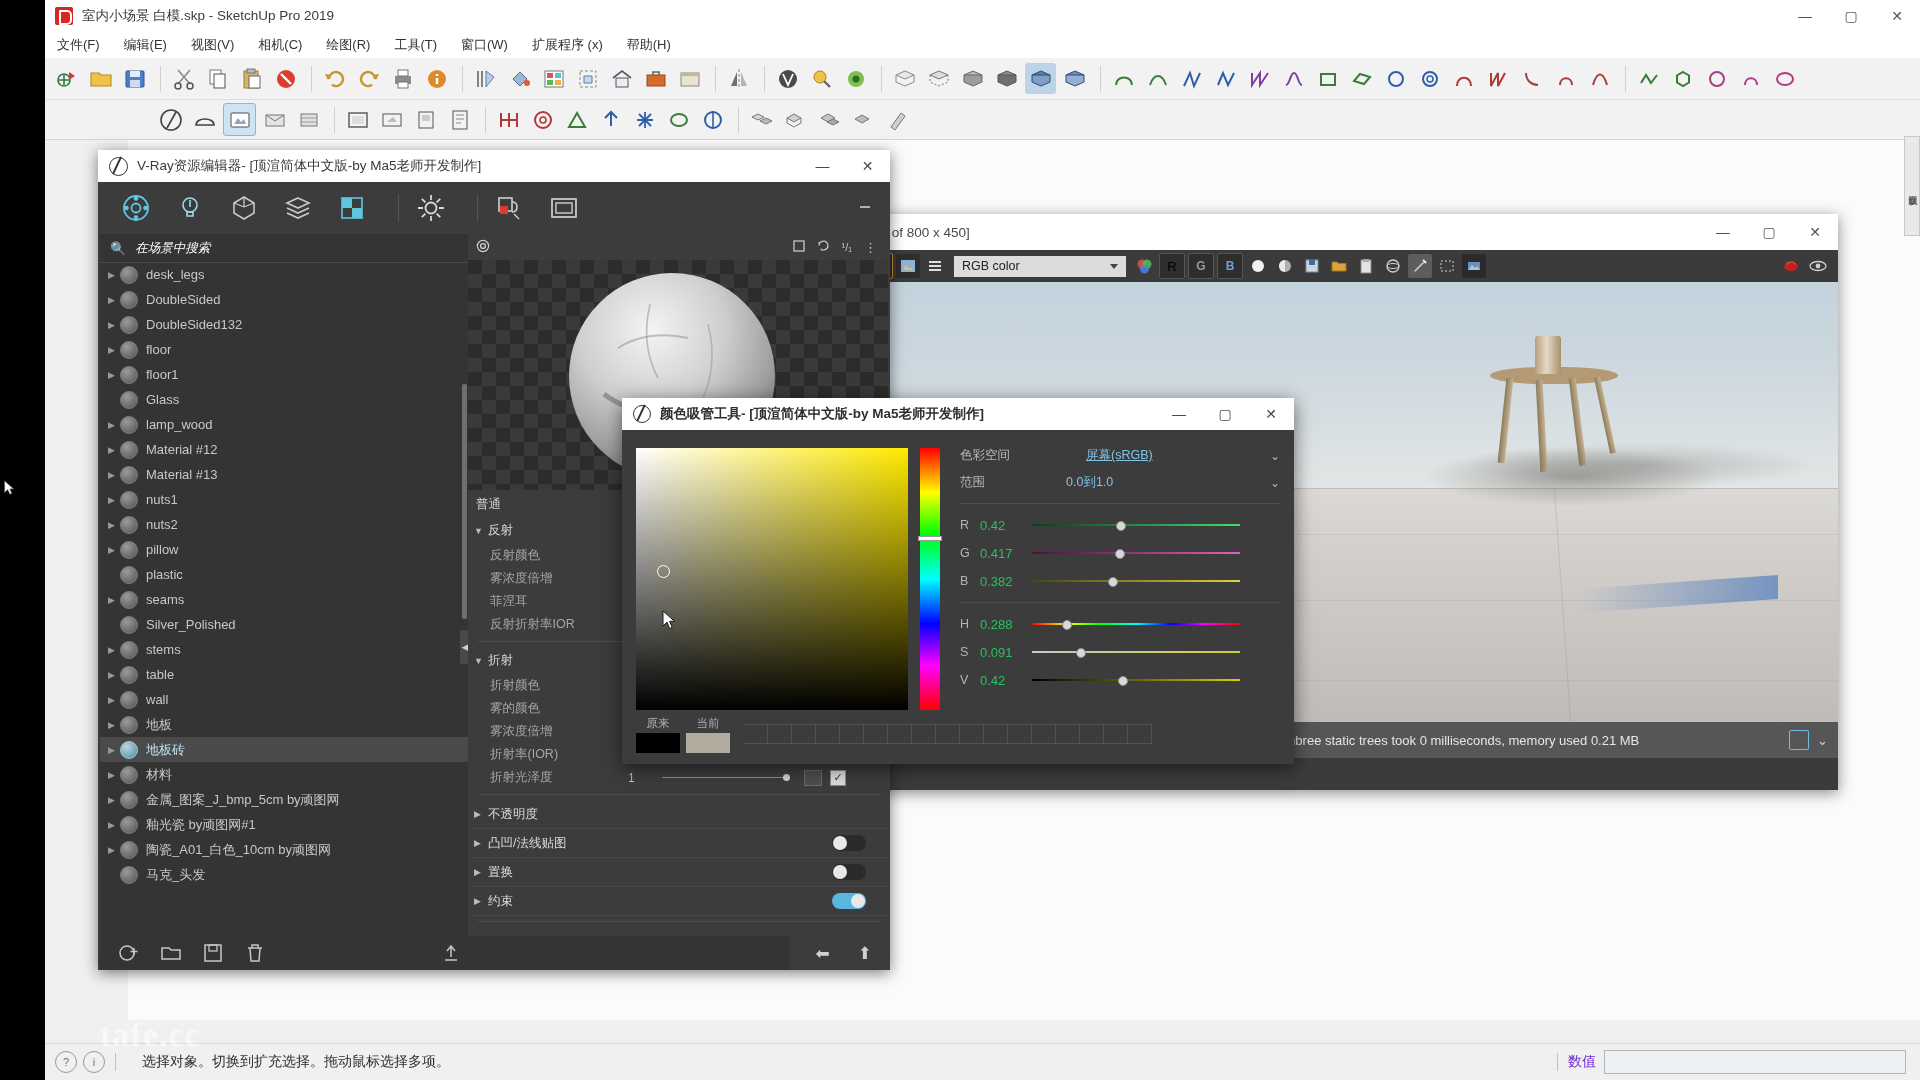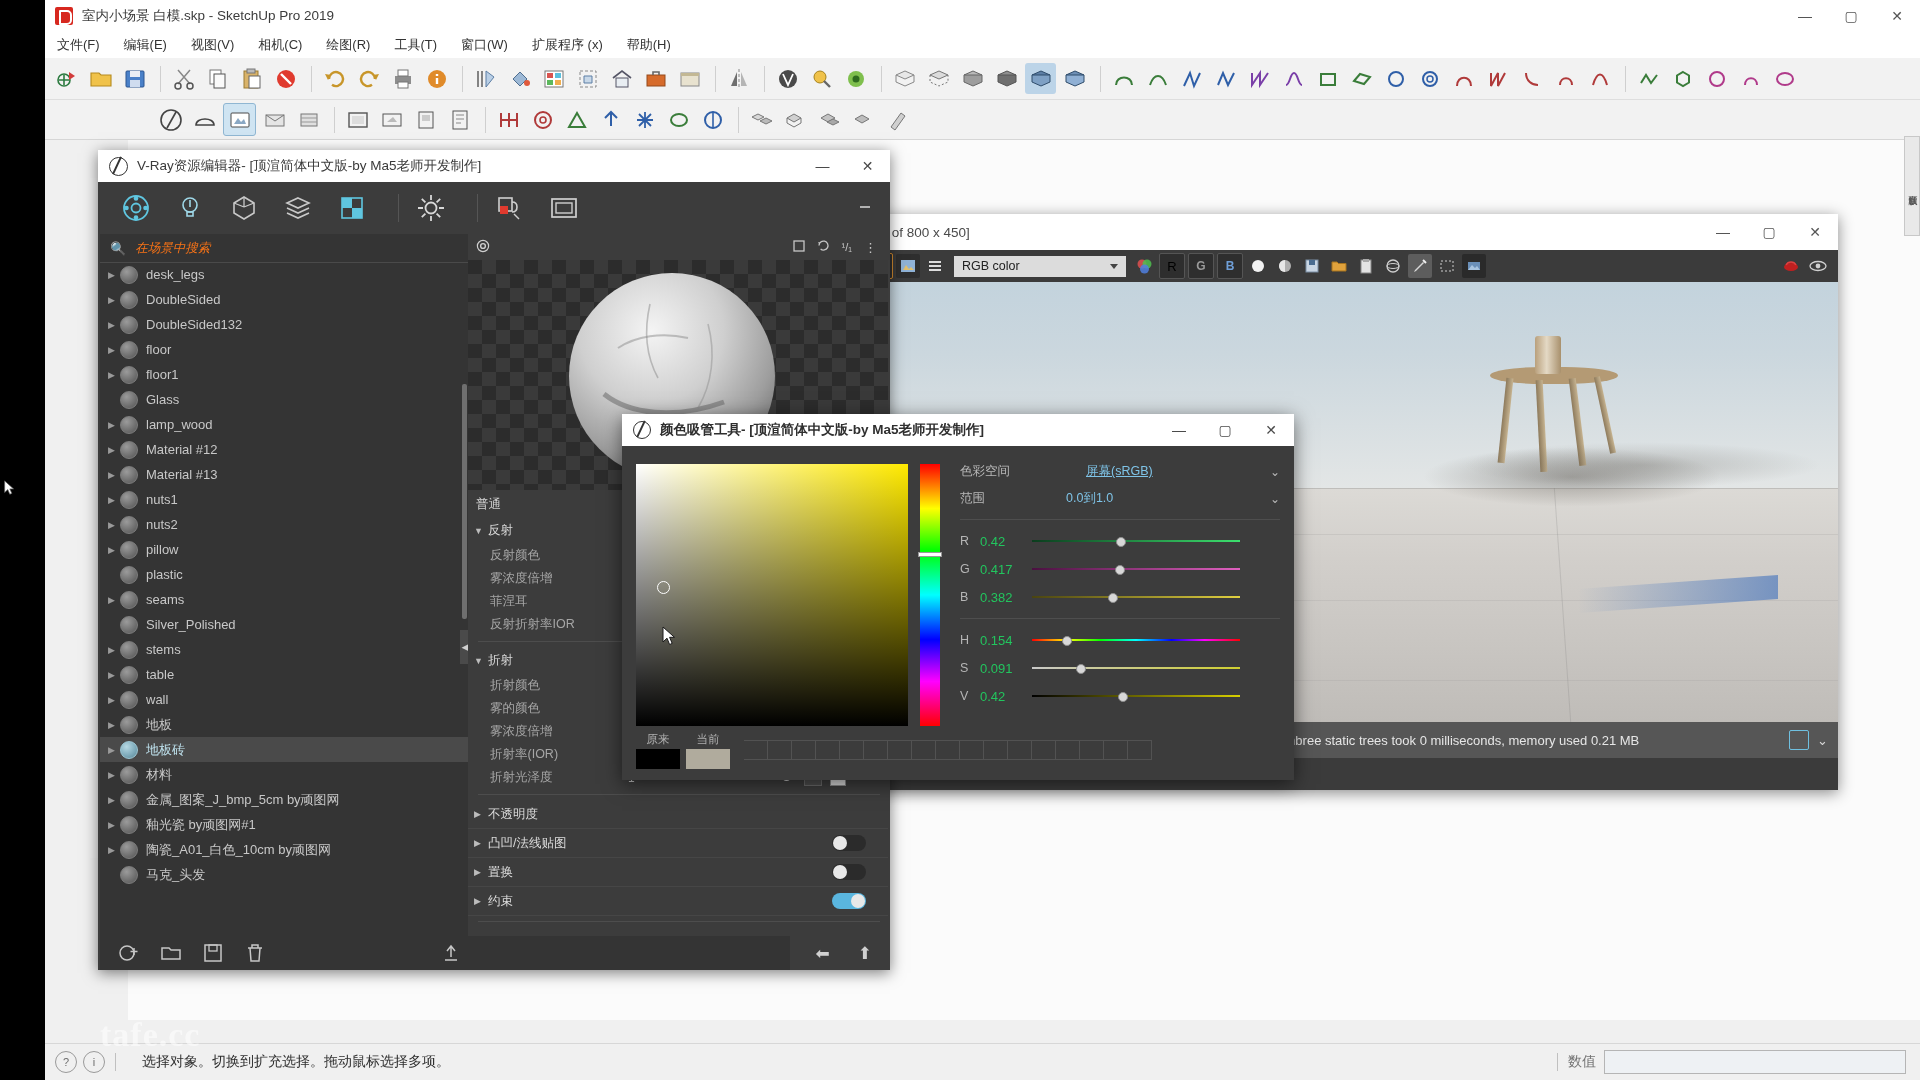"在场景中搜索" #vray-search-input { color: #f97316 -> #ffffff }
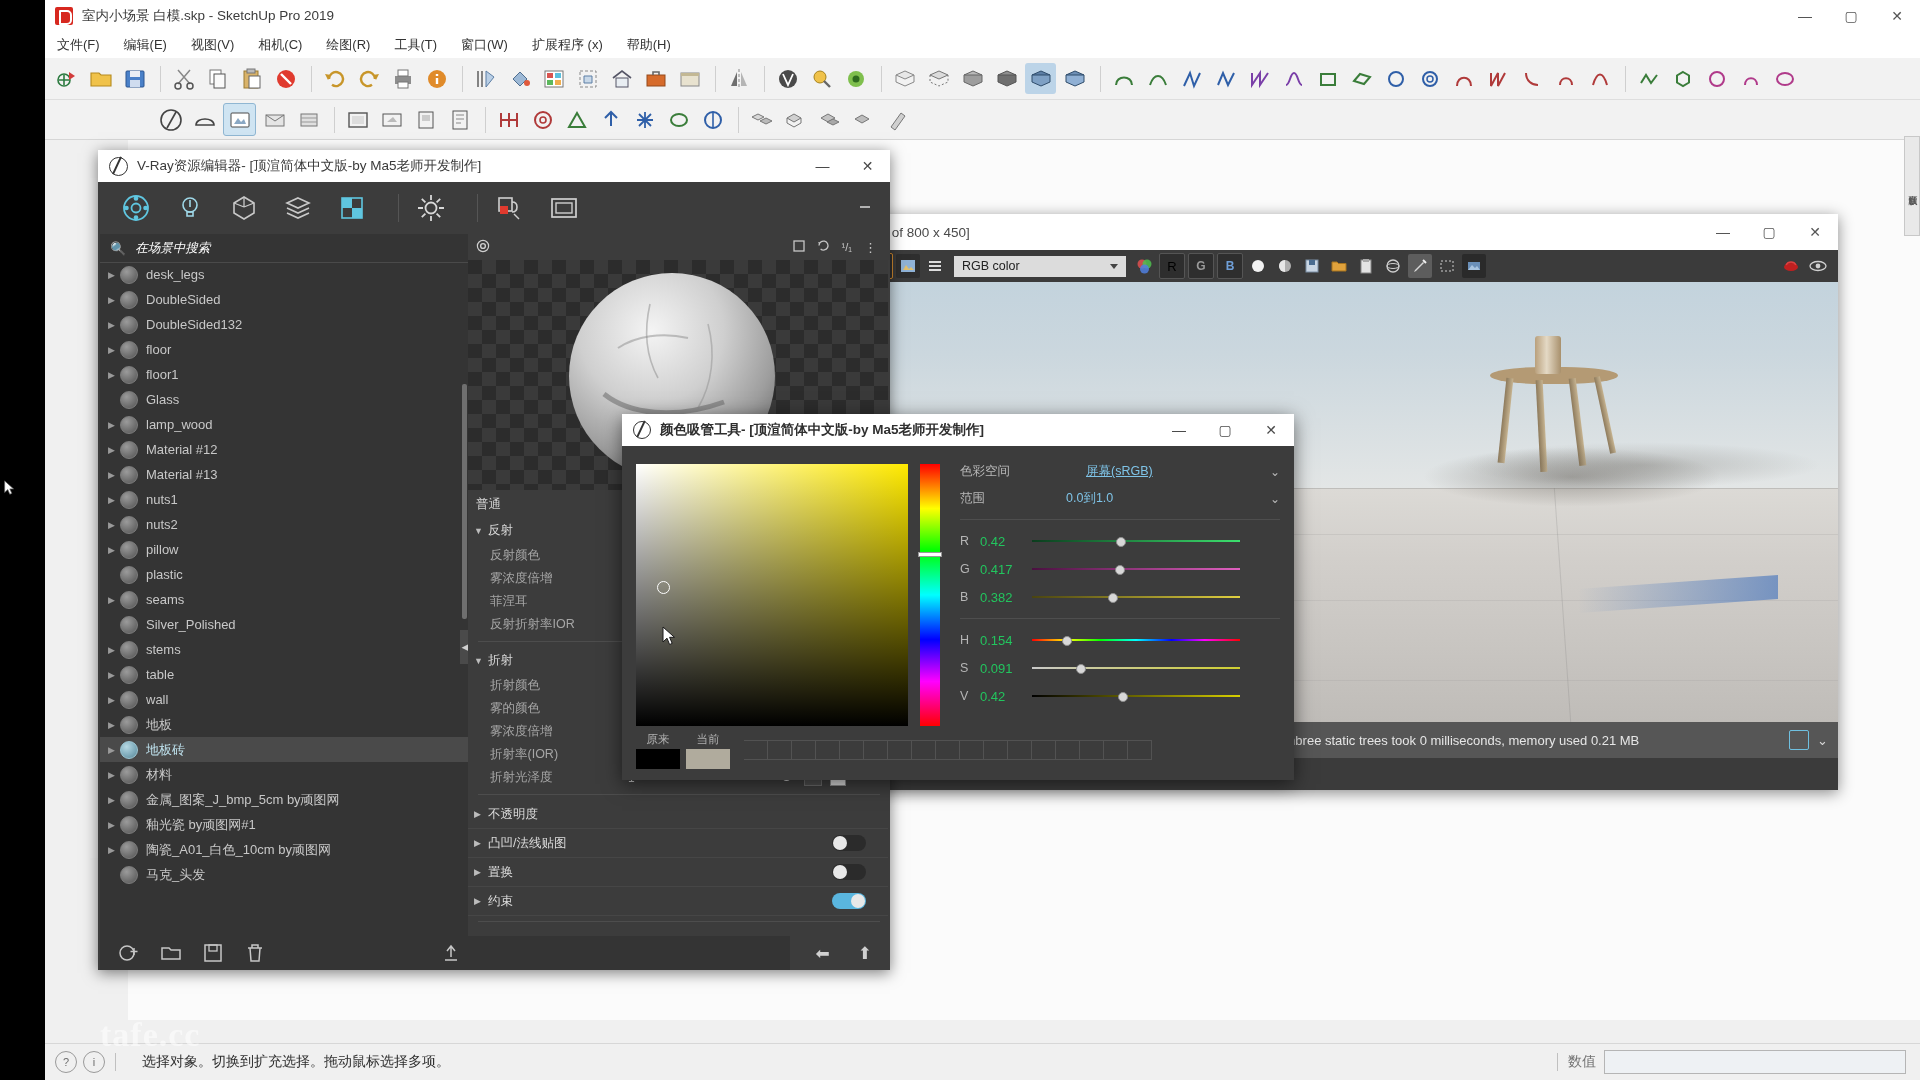"颜色吸管工具- [顶渲简体中文版-by Ma5老师开发制作]" #picker { top: 414px -> 398px }
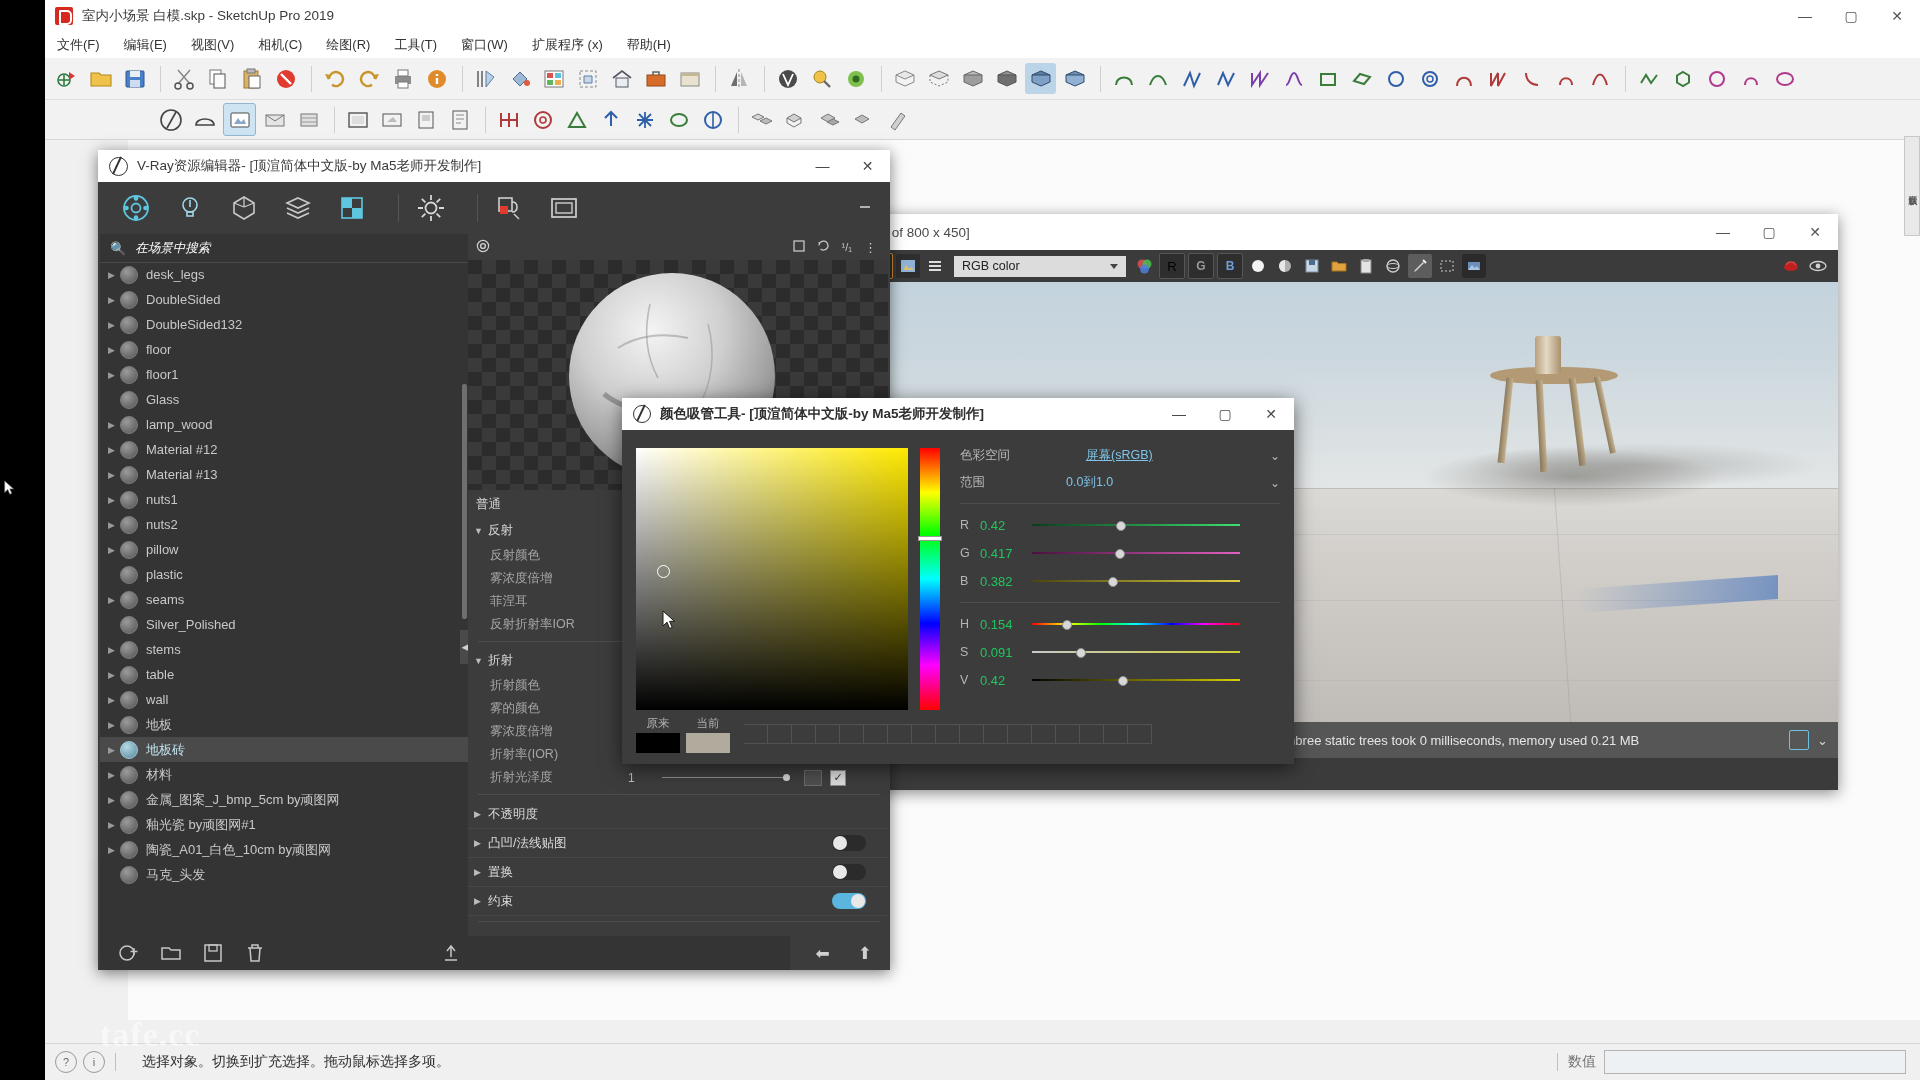"0.154" span.ch-val { text: 0.154 -> 0.288 }
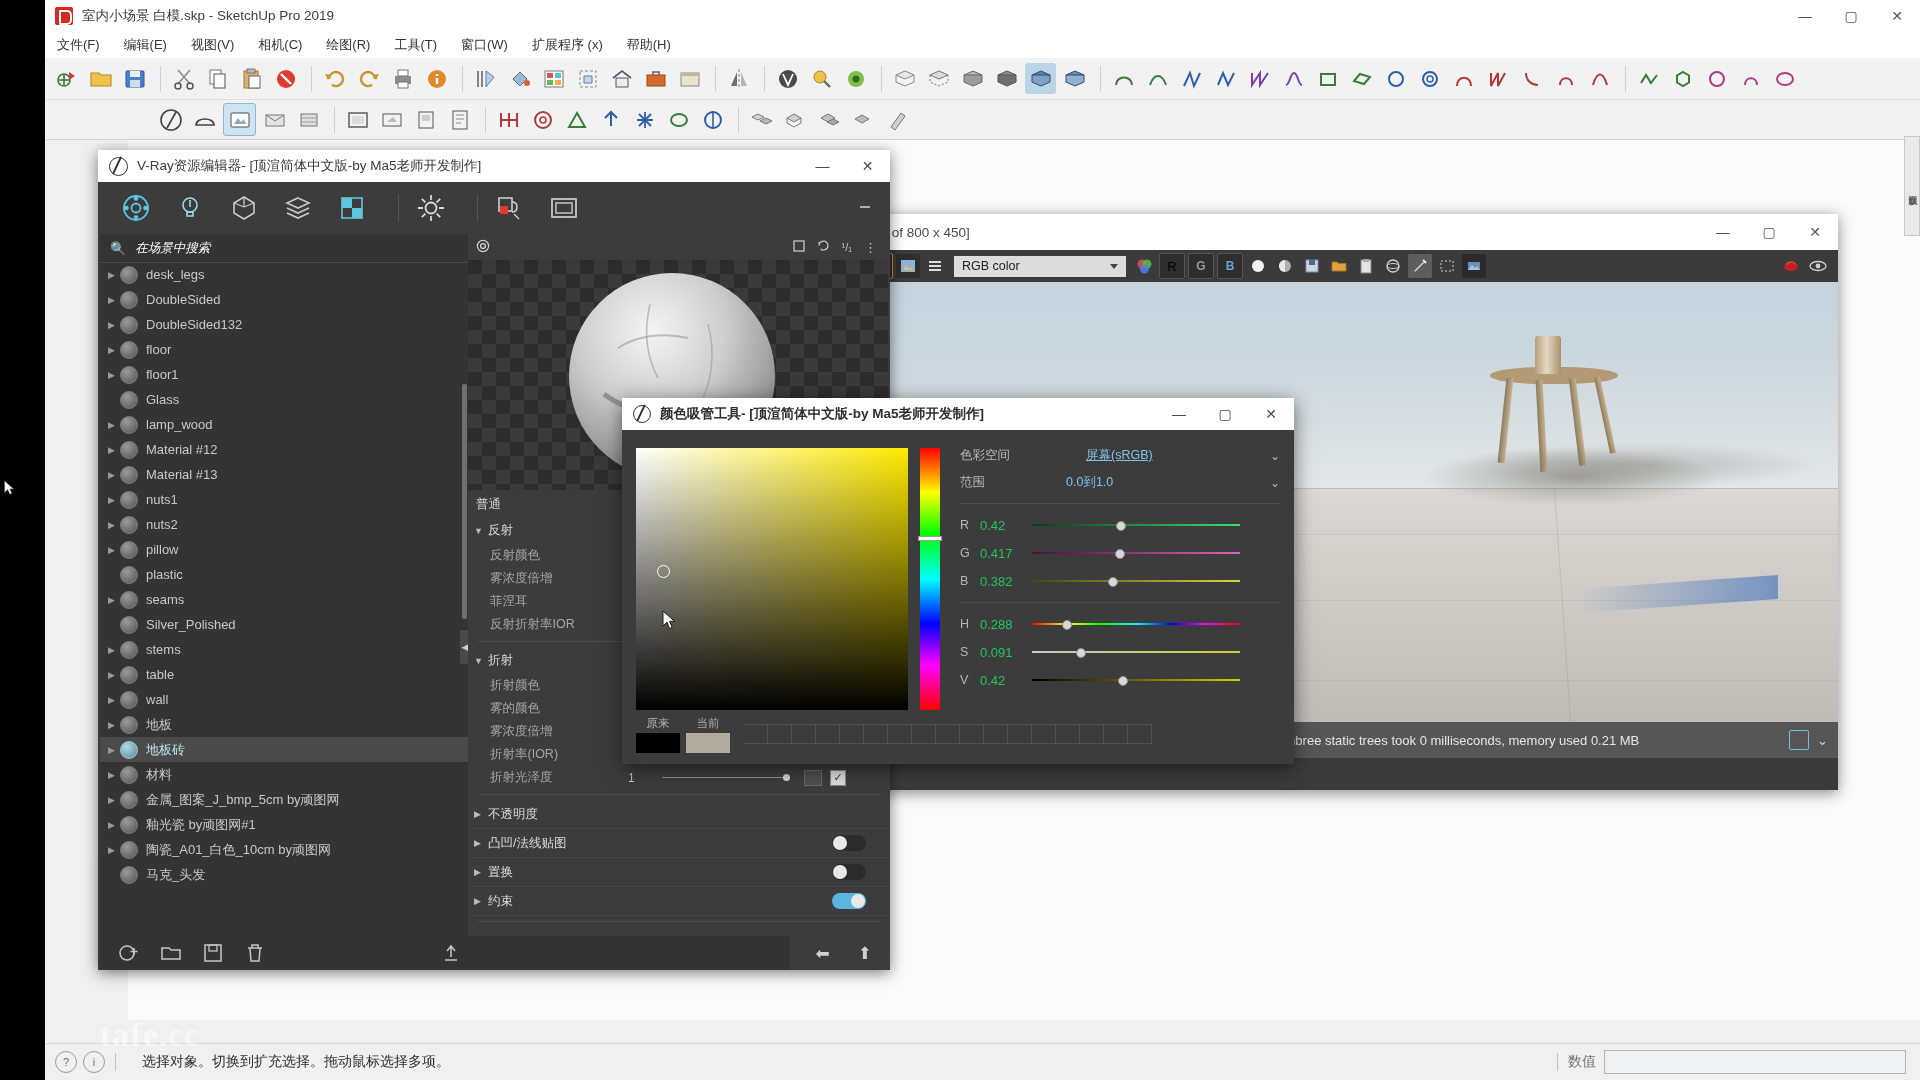"数值" #sb-vcb-label { color: #737373 -> #6d28d9 }
